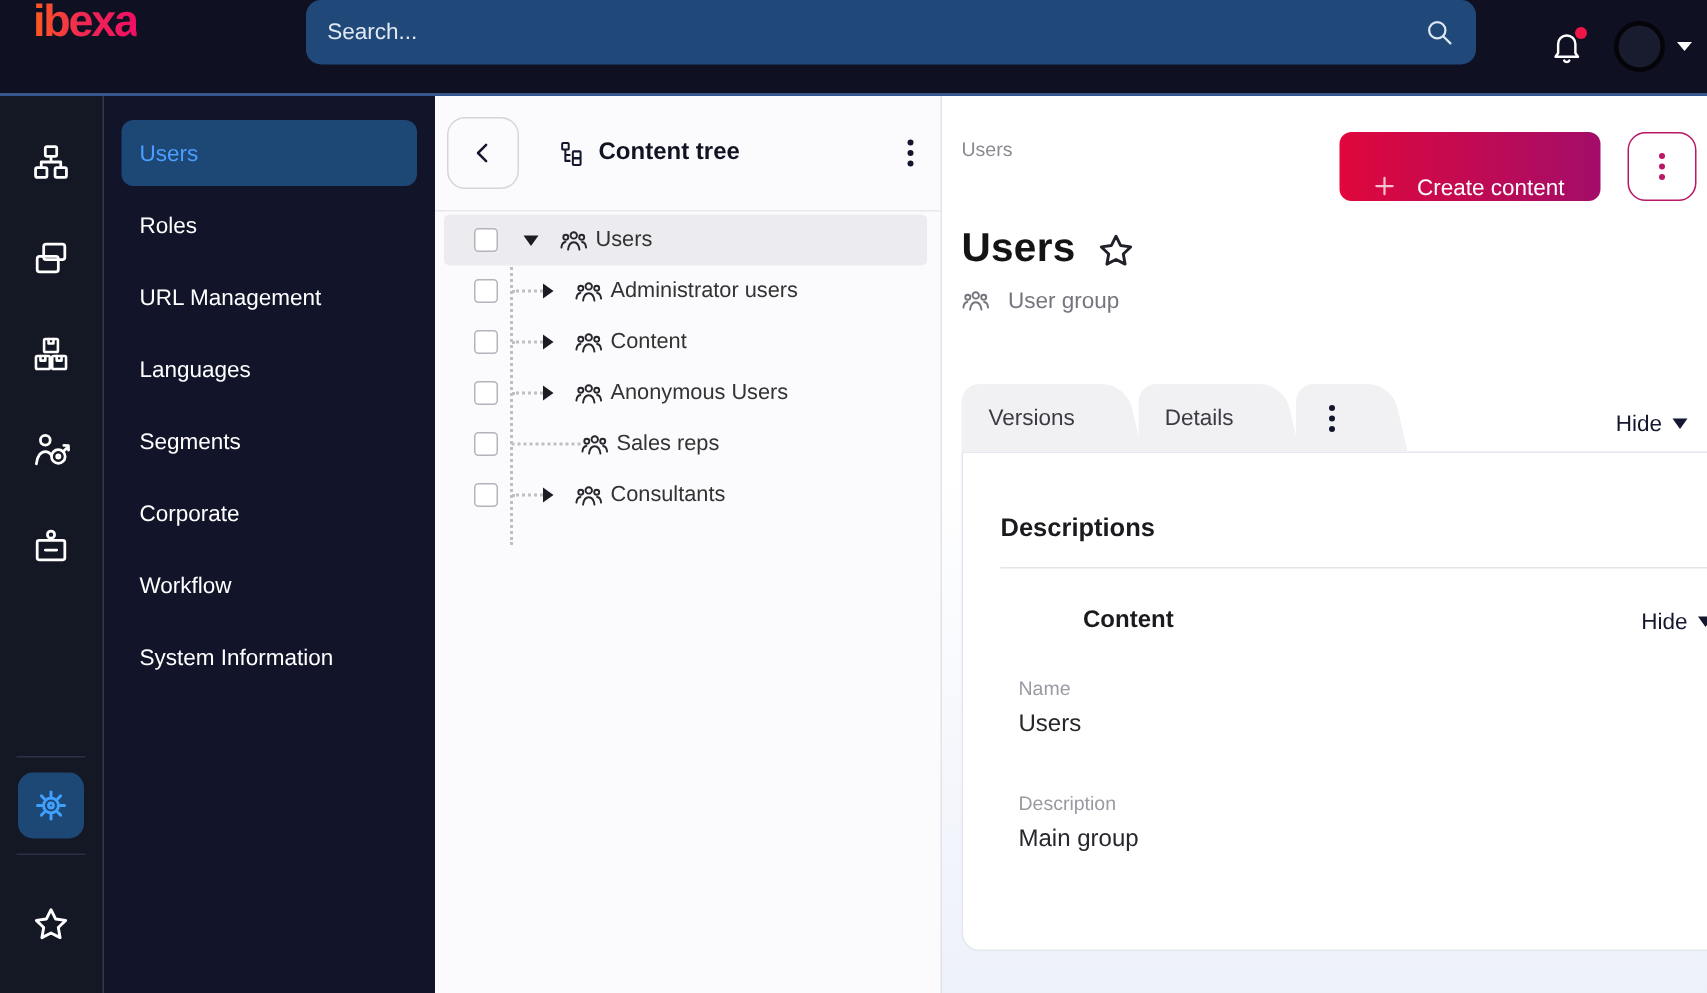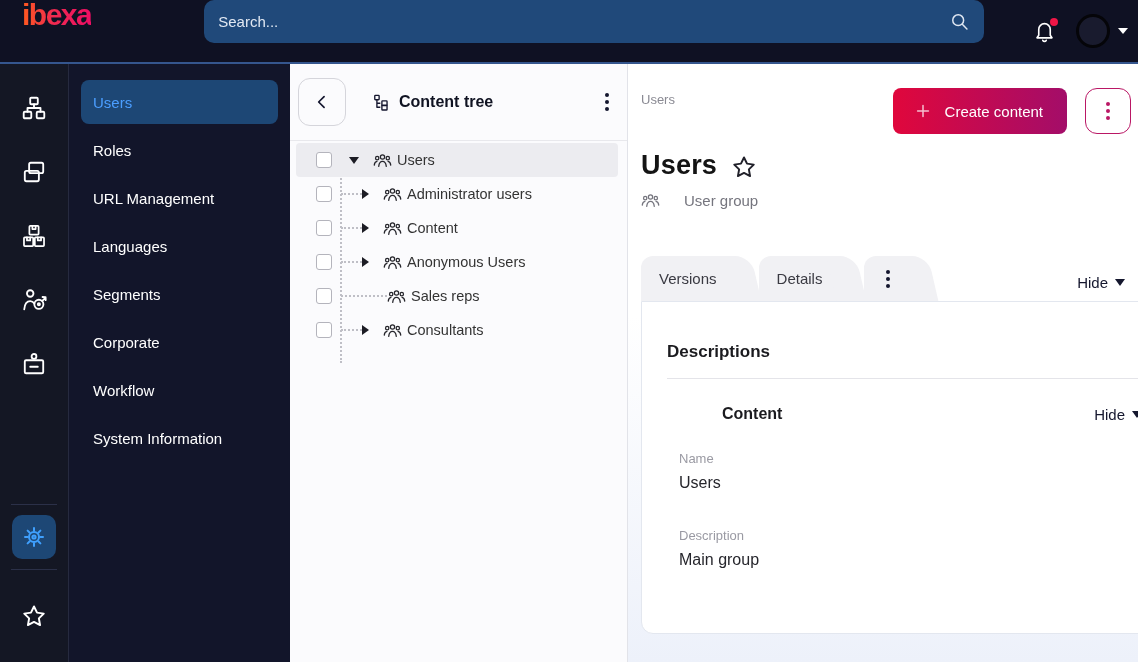"Create content" .create-btn { align-items: center -> flex-end }
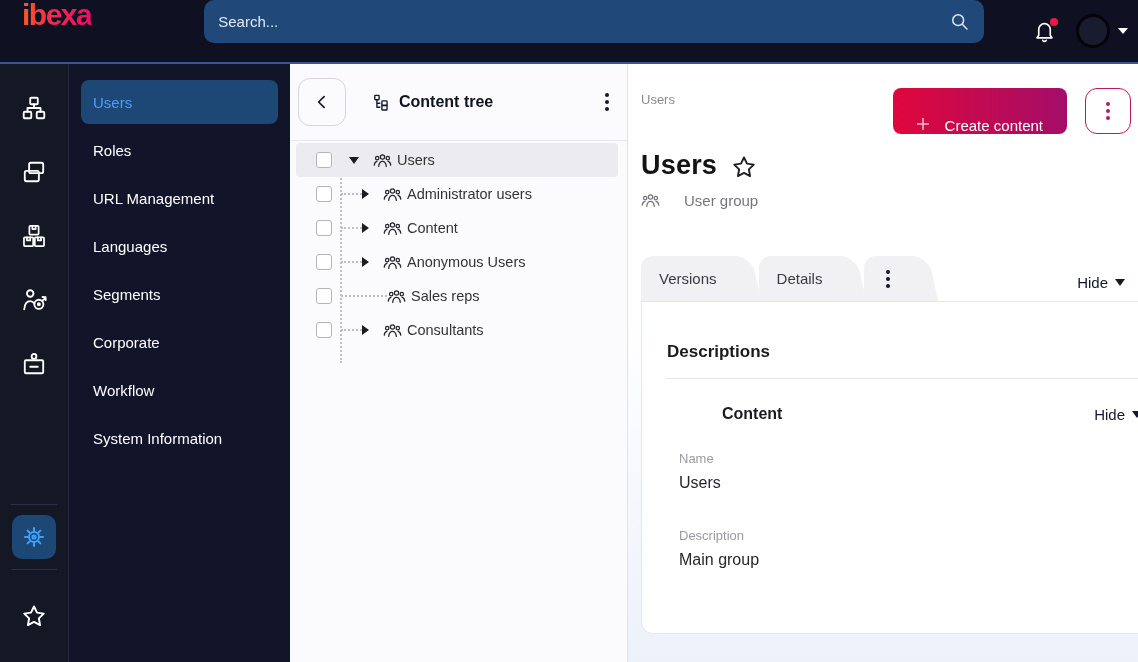"User group" .type-row { gap: 24px -> 12px }
